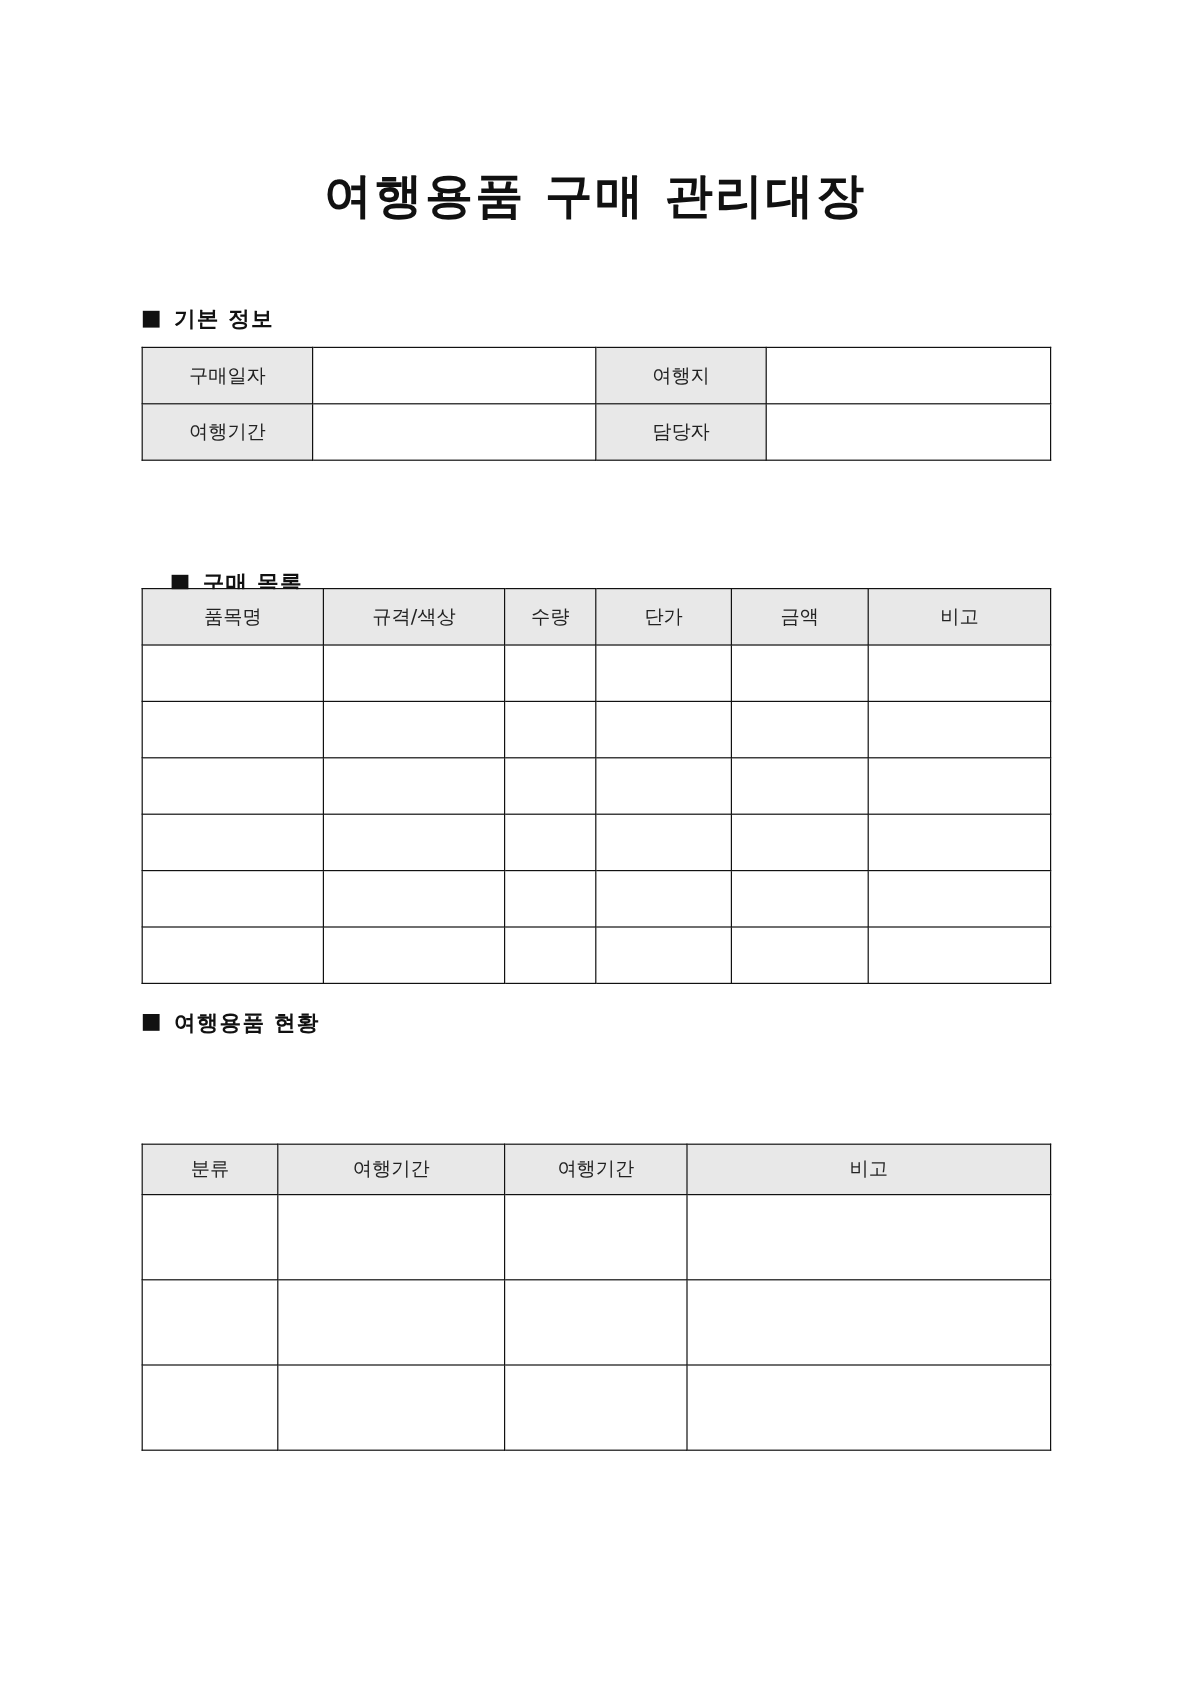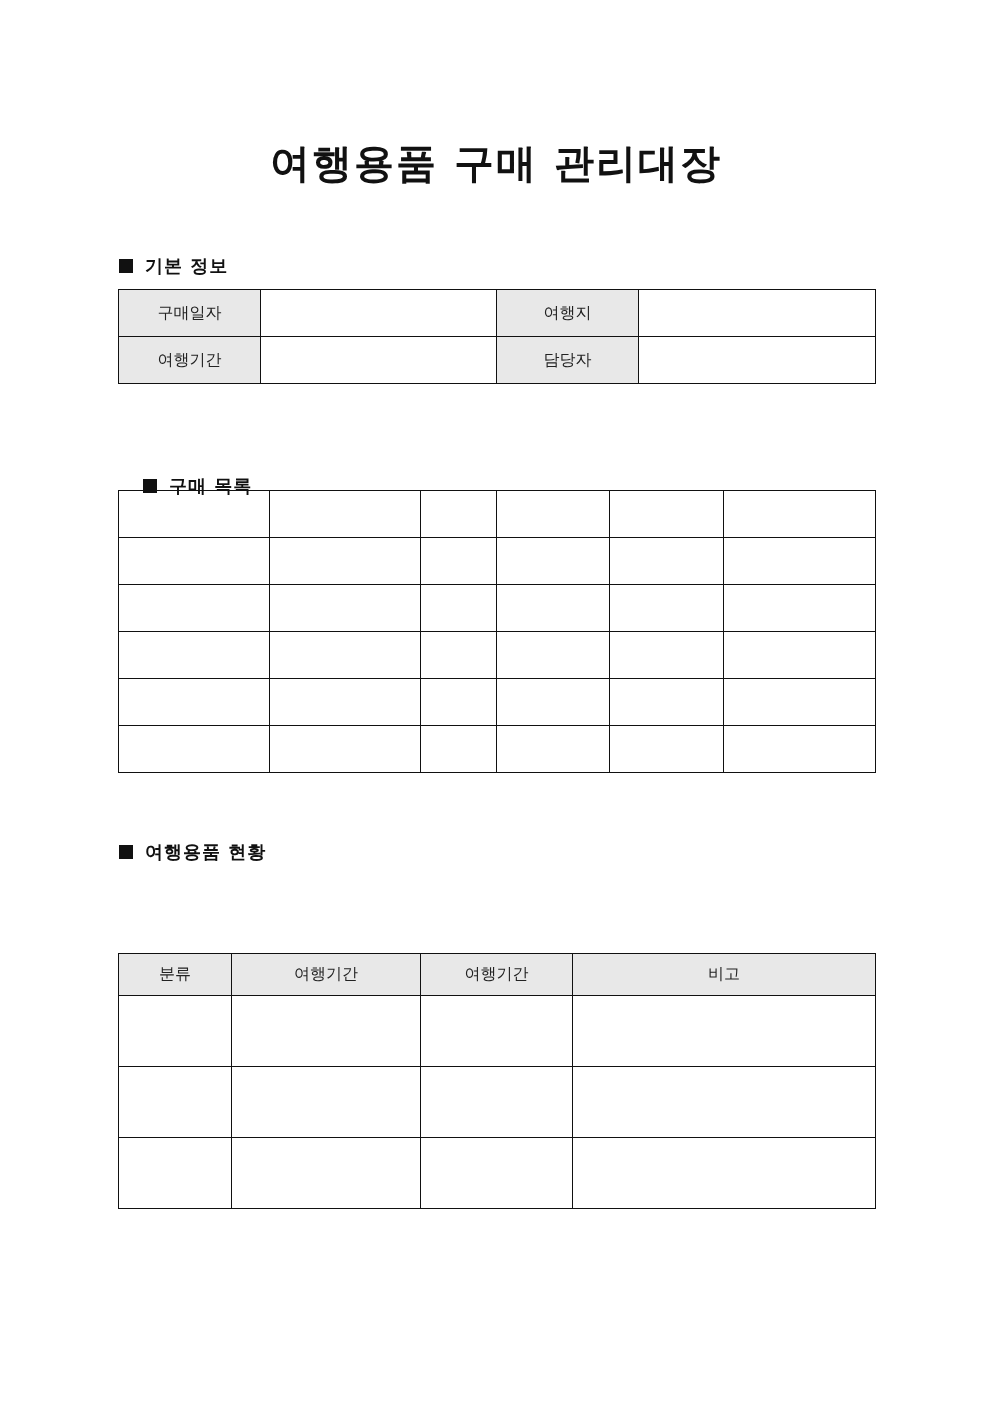"품목명" tr { html: none -> <tr> <th>품목명</th> <th>규격/색상</th> <th>수량</th> <th>단가</th> <th>금액</th> <th>비고</th> </tr> }
